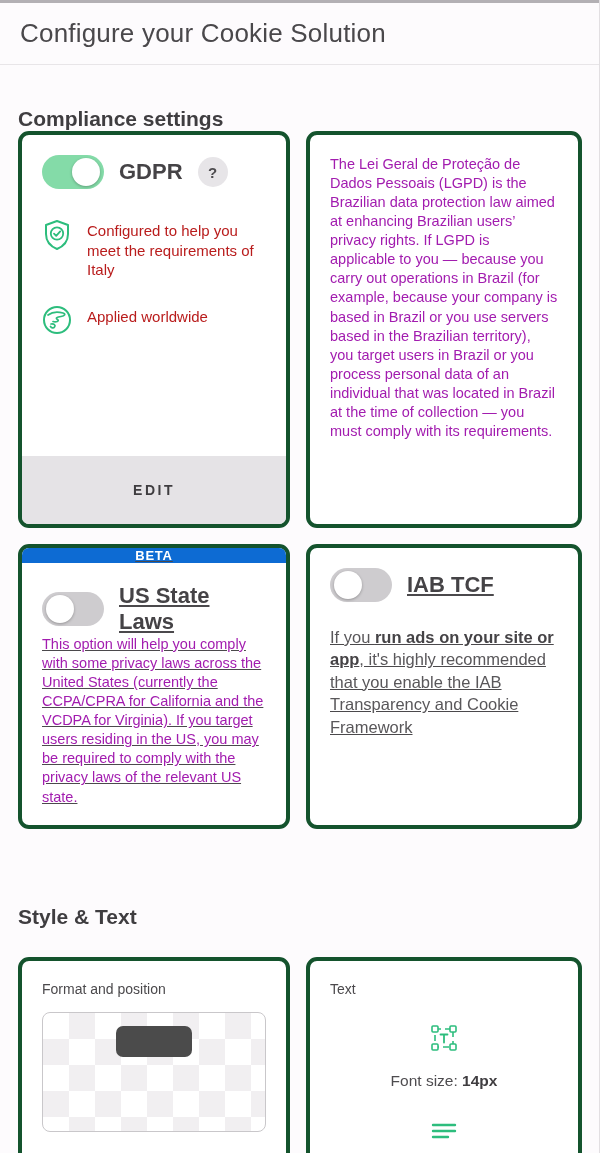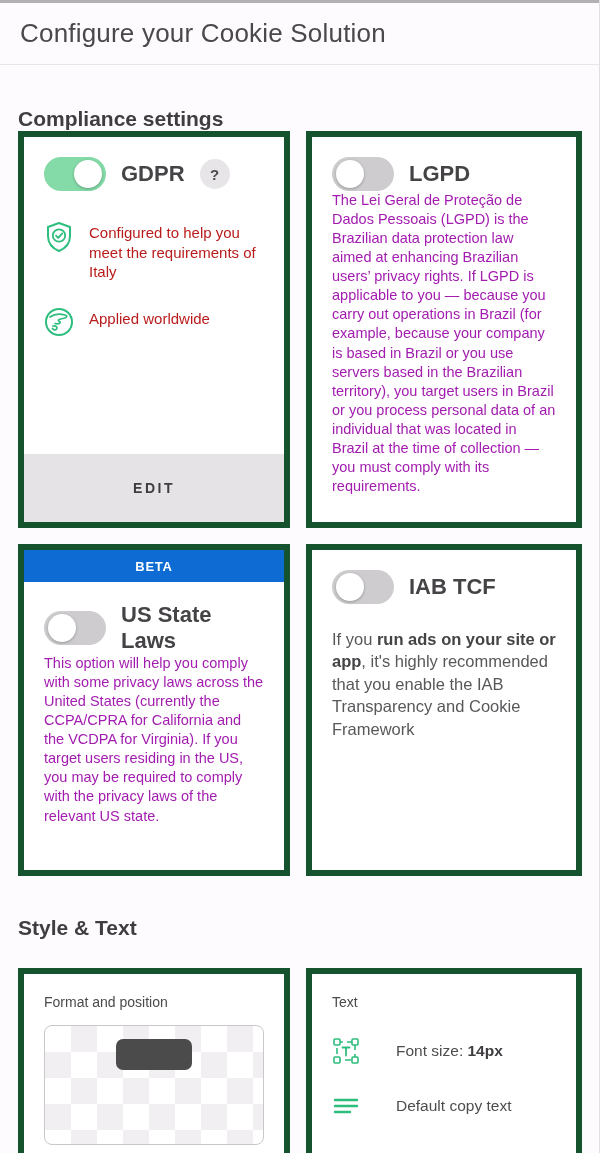"GDPR" .card { border: 6px solid #14532d -> 4px solid #14532d; border-radius: 0 -> 11px }
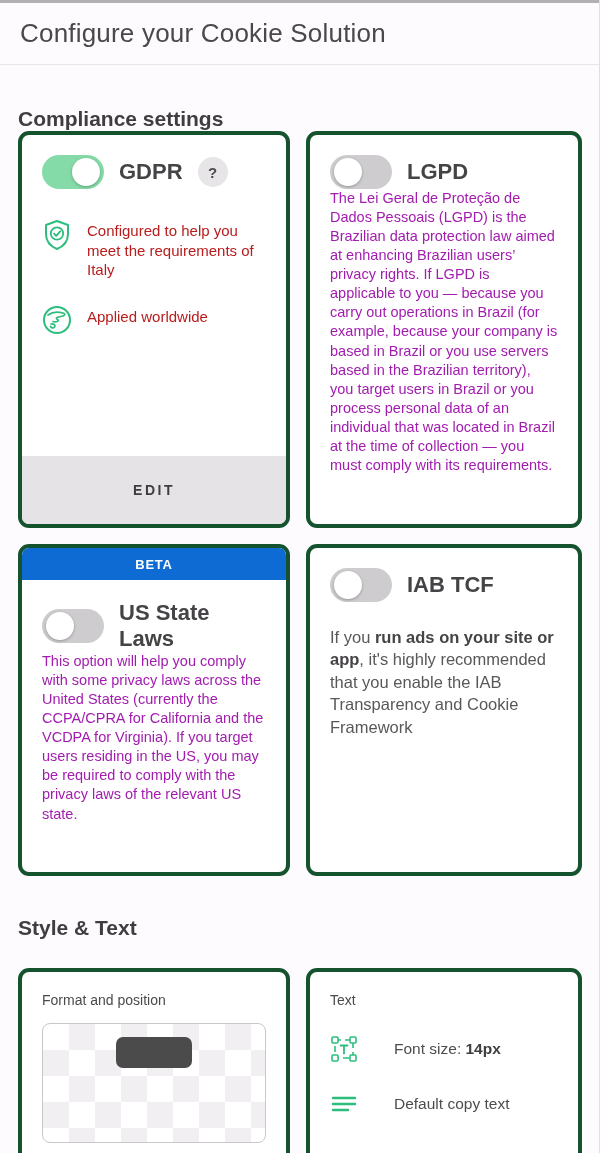"LGPD" div.toggle-row { html: <div> <div> <div></div> </div> <span>LGPD</span> </div> -> none }
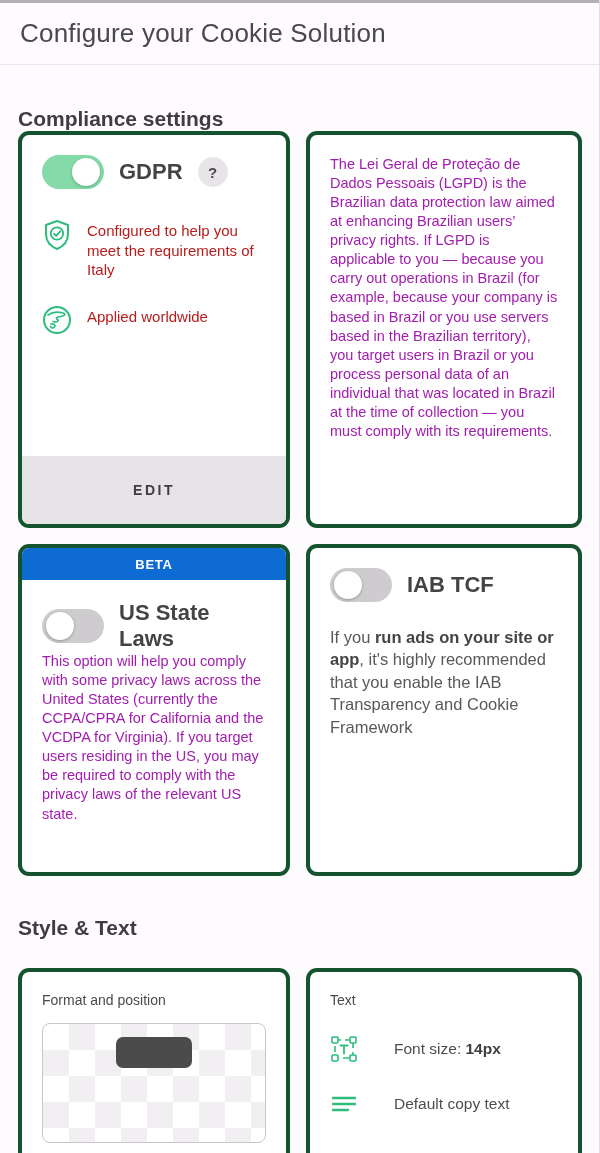"BETA" .card-h2 { height: 332px -> 285px; text-decoration: none -> underline }
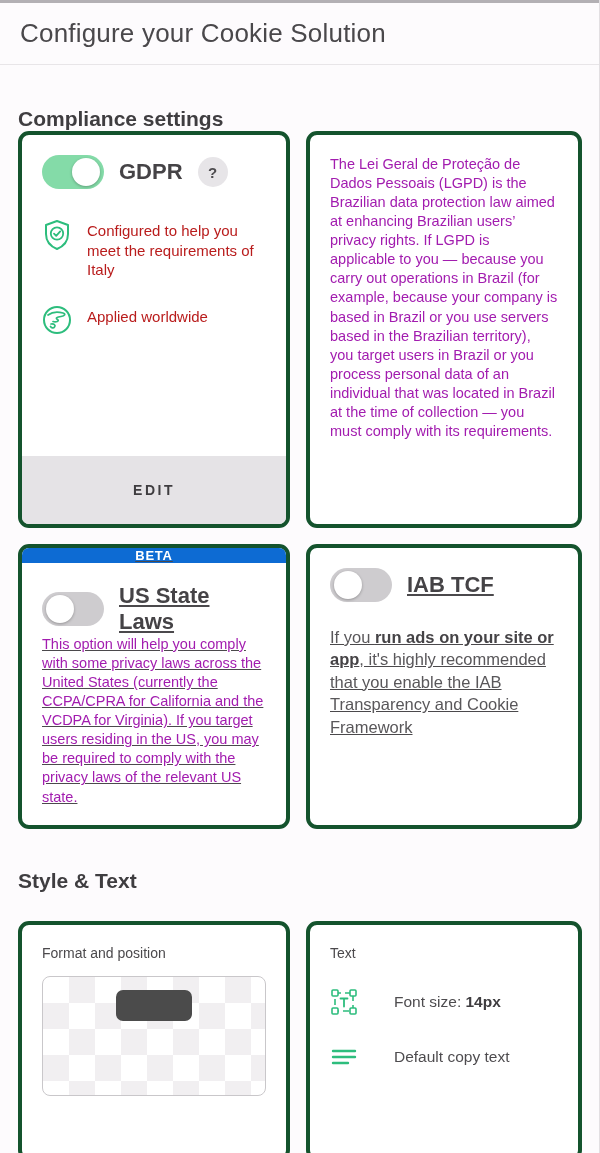"Style & Text" div.section-heading { margin-top: 40px -> 76px }
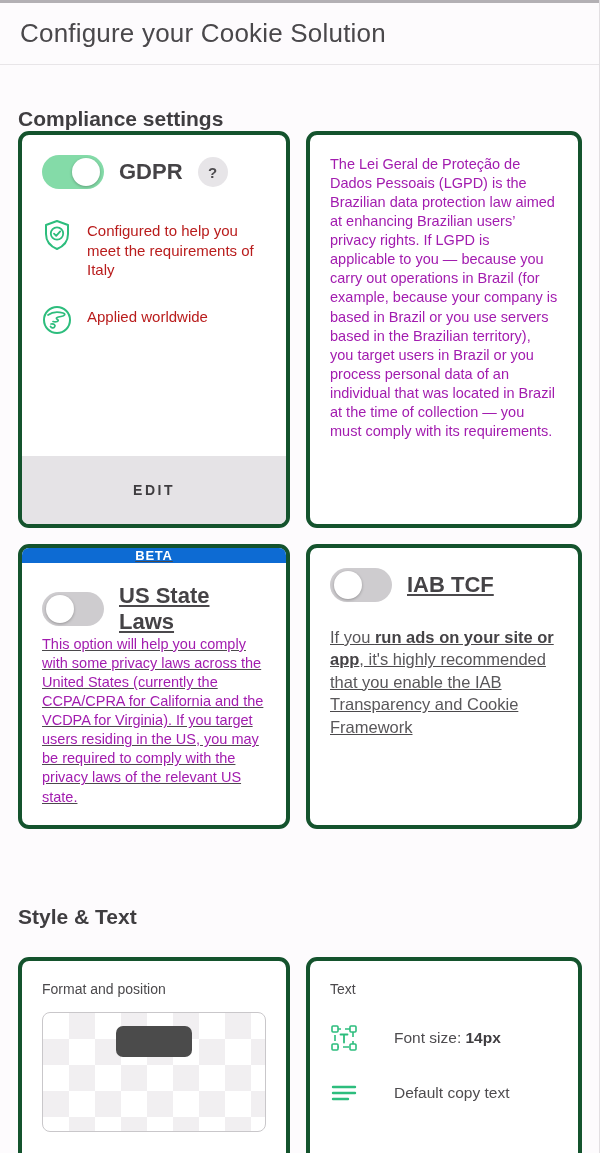"Font size: 14px" .text-row { flex-direction: none -> column; gap: 36px -> 20px }
